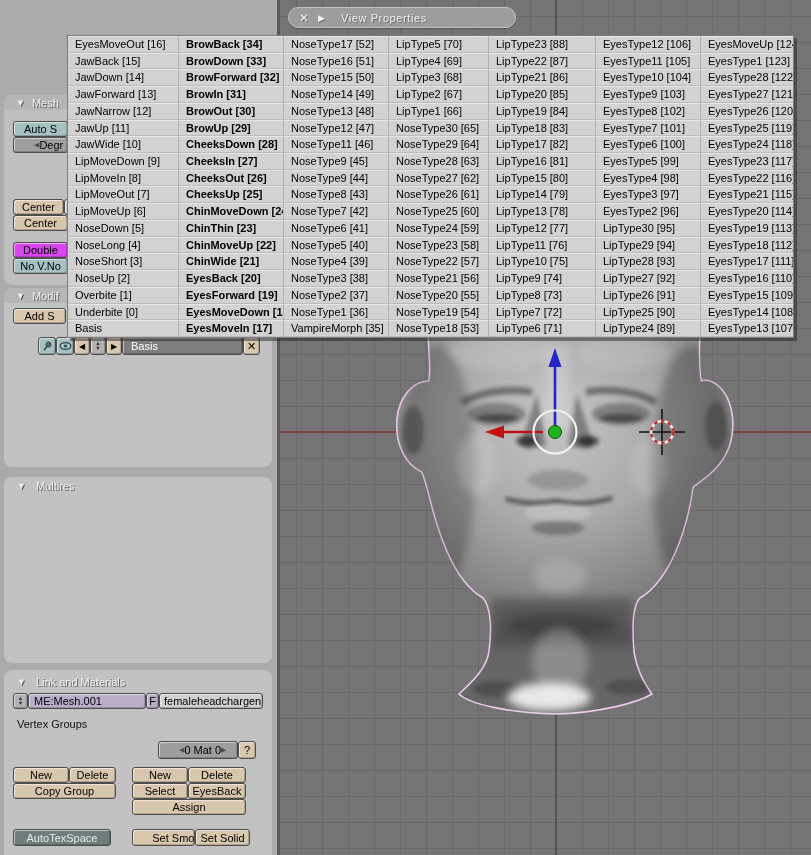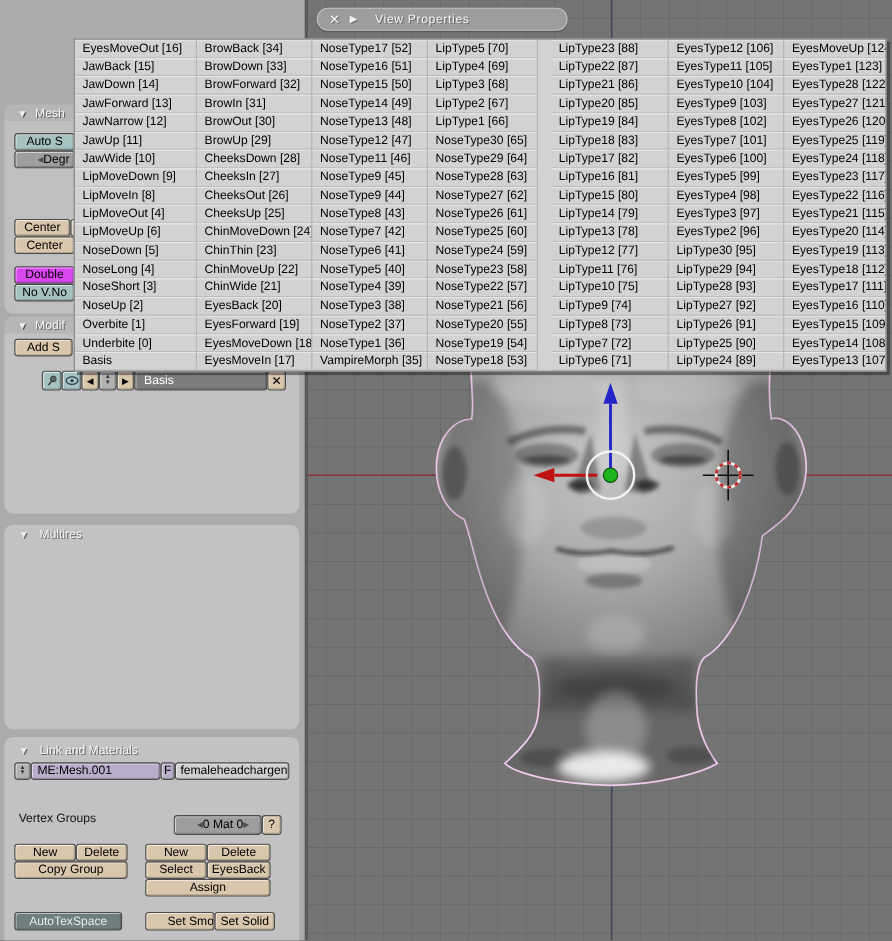"BrowBack [34]" .menu-col:nth-child(2) { font-weight: none -> bold }
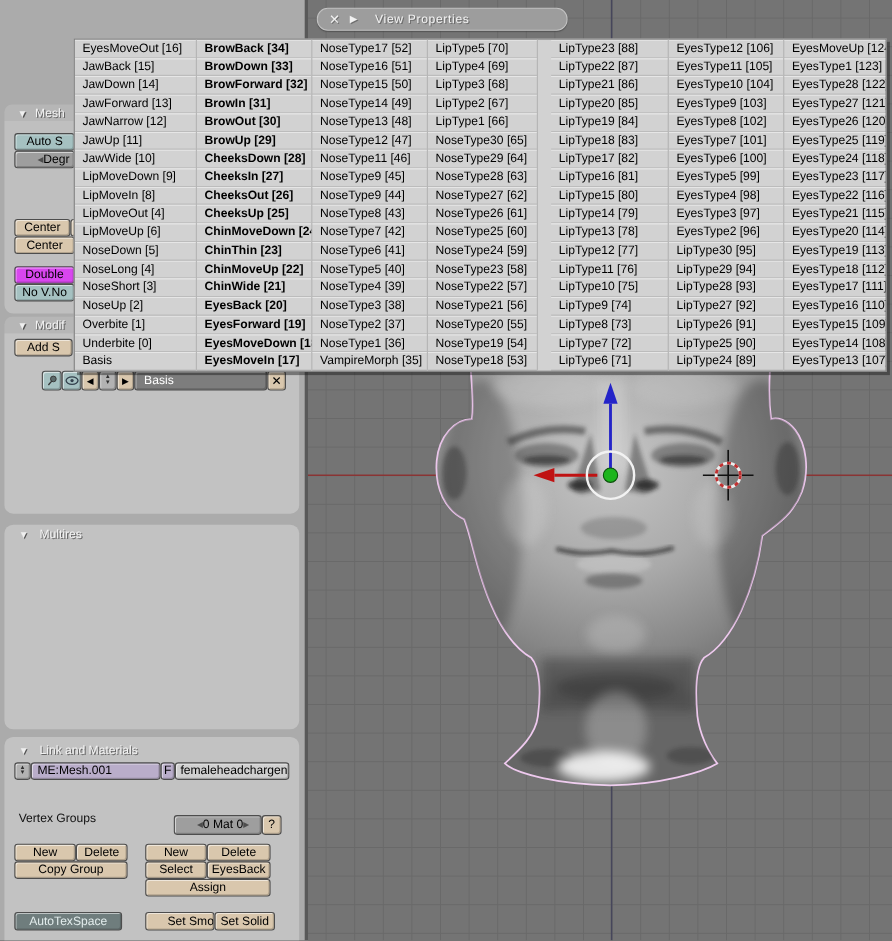"LipType23 [88]" .menu-col:nth-child(5) { margin-left: 12px -> none }
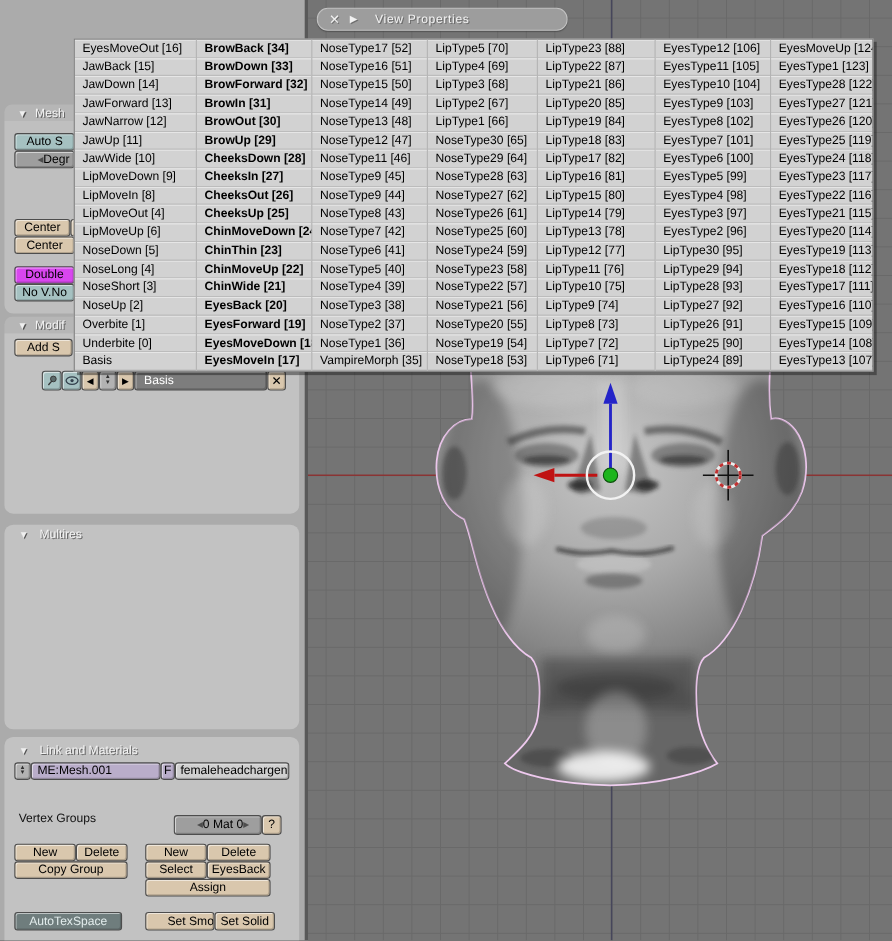"LipMoveOut [4]" div.menu-item { text: 4 -> 7 }
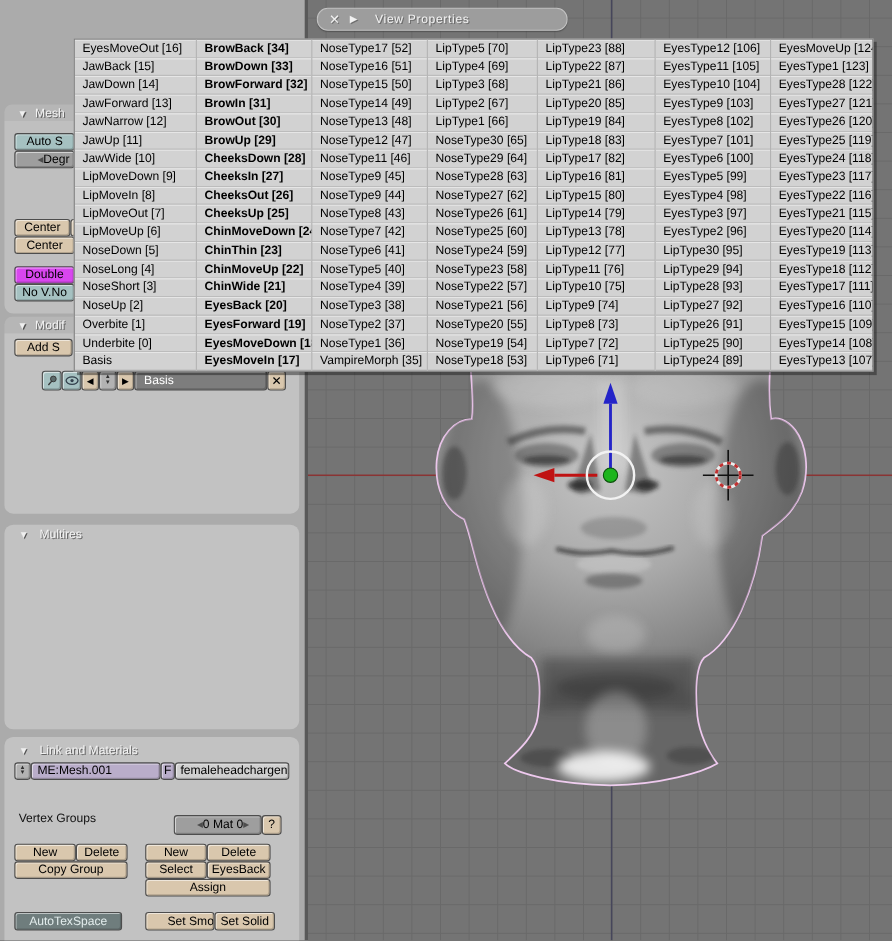"Vertex Groups" div.label { margin-top: 20px -> none }
